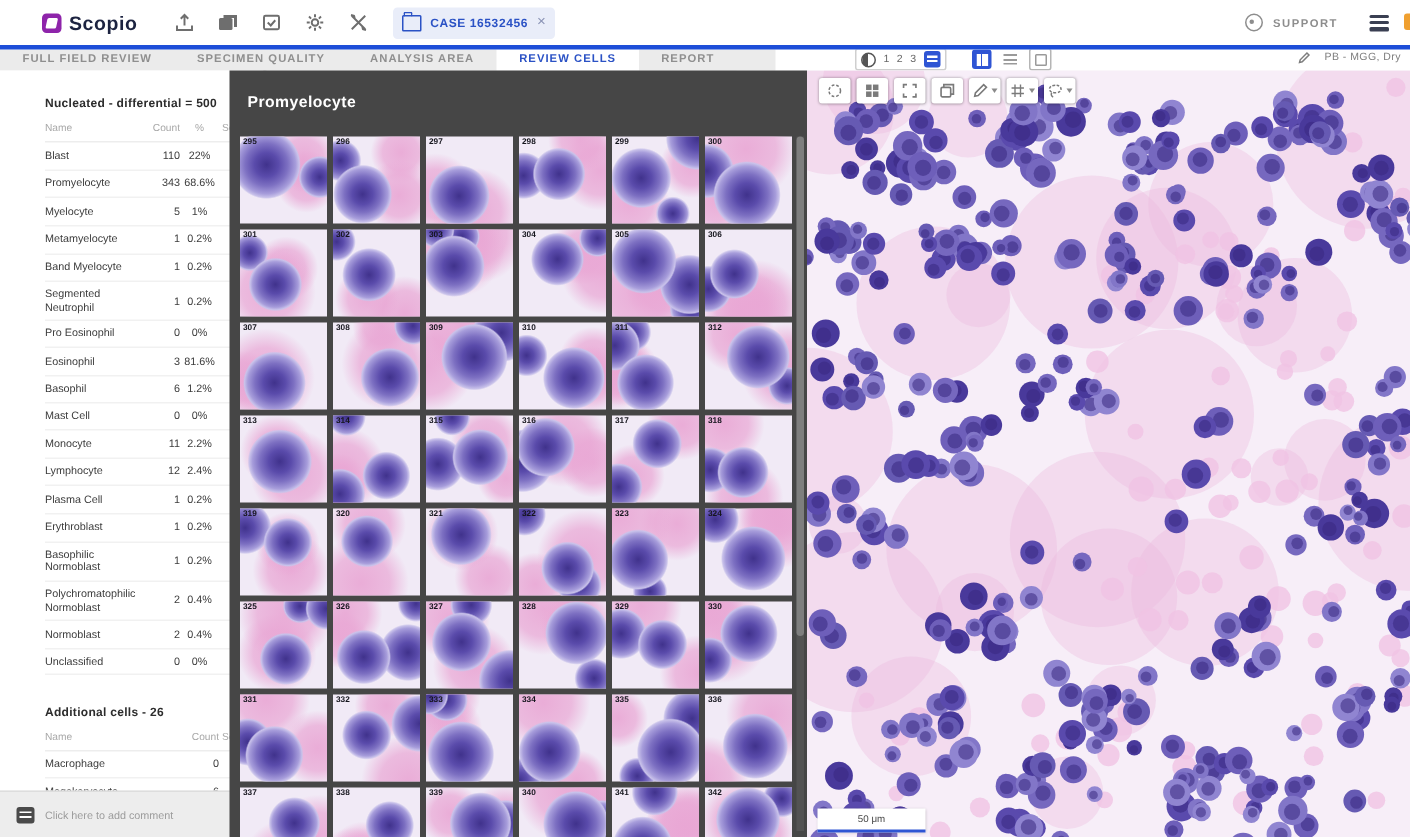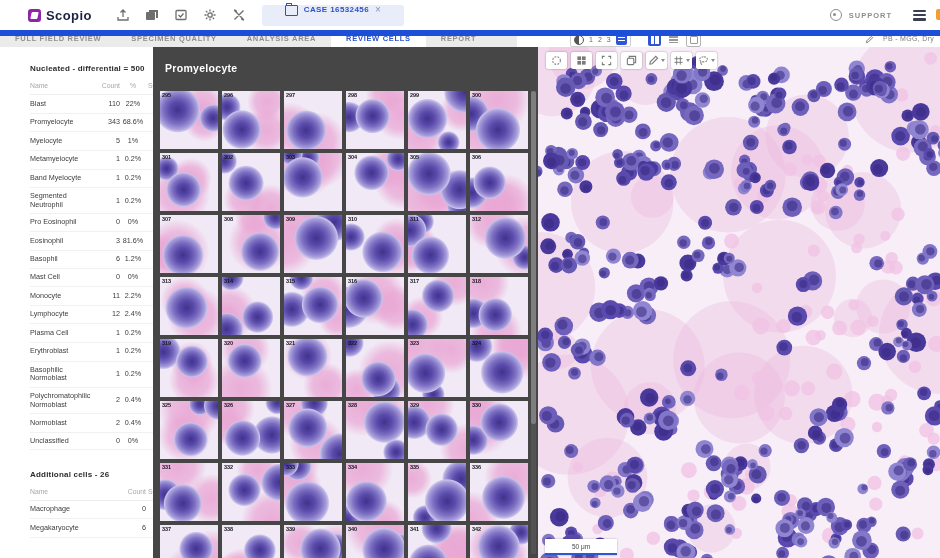"Scopio" #topbar { border-bottom: 6px solid #1d4ed8 -> 3px solid #1d4ed8 }
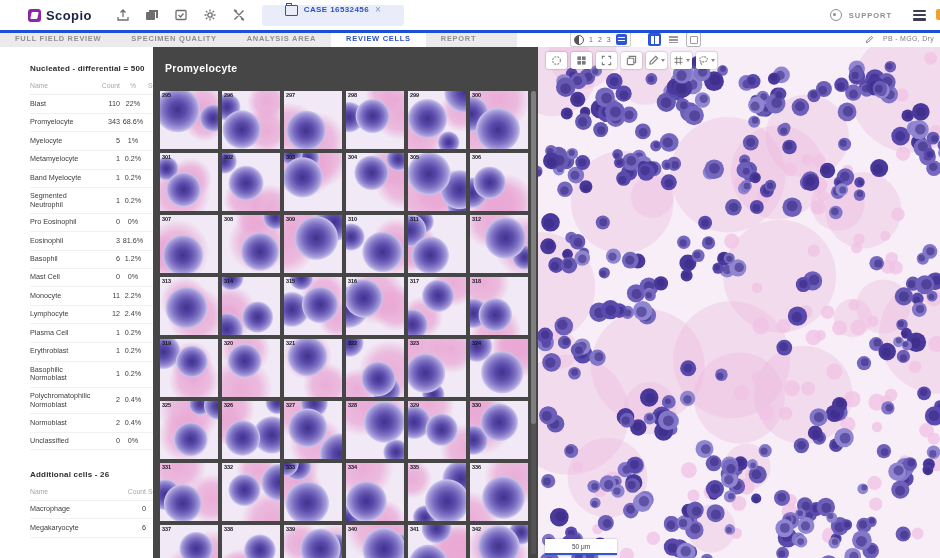"CASE 16532456" .case-tab { align-items: flex-start -> center; padding: 0 23px -> 0 6px }
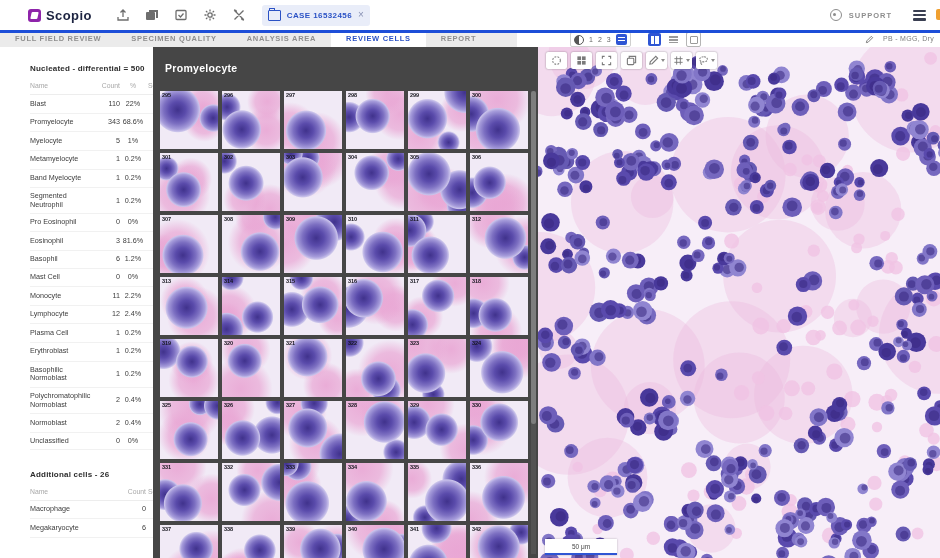"Click here to add comment" div { html: none -> <div> <span></span> <span>Click here to add comment</span> </div> }
